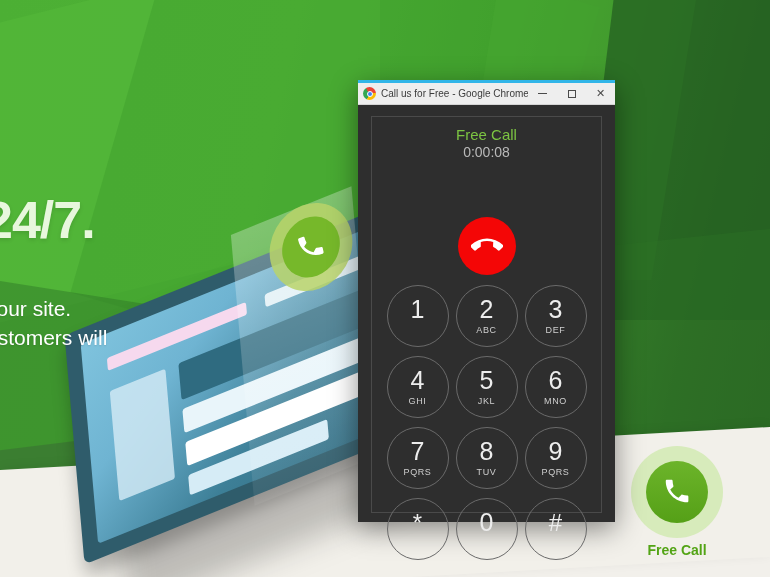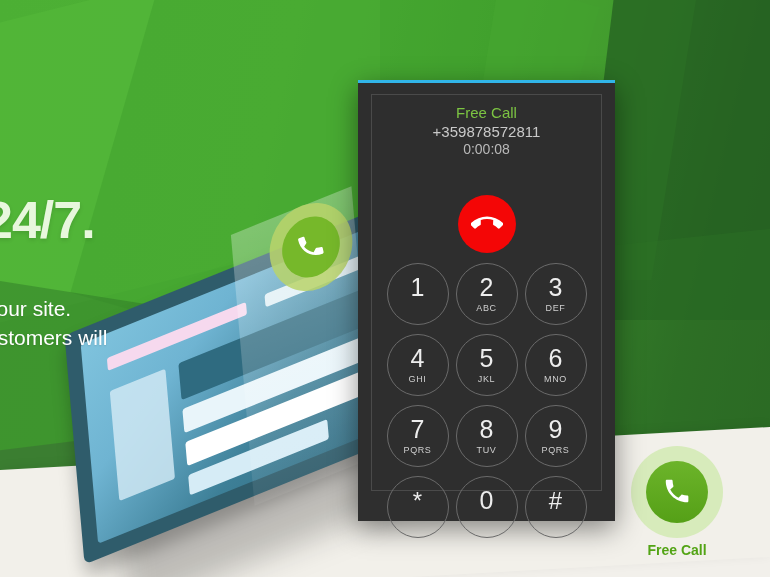"Call us for Free -" div.titlebar { html: none -> <div> <div></div> <div>Call us for Free - Google Chrome</div> <div> <div> <span></span> </div> <div> <span></span> </div> <div> <span>✕</span> </div> </div> </div> }
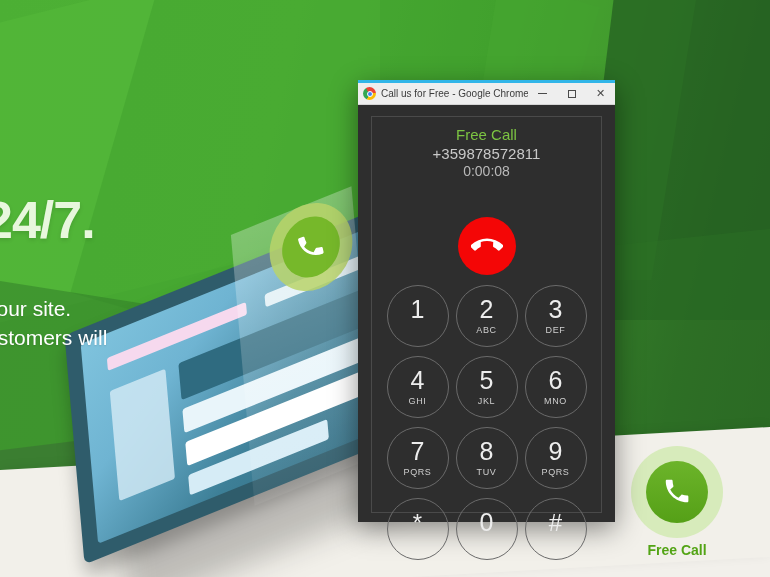"+359878572811" div.ci-number { html: <div>+359878572811</div> -> none }
